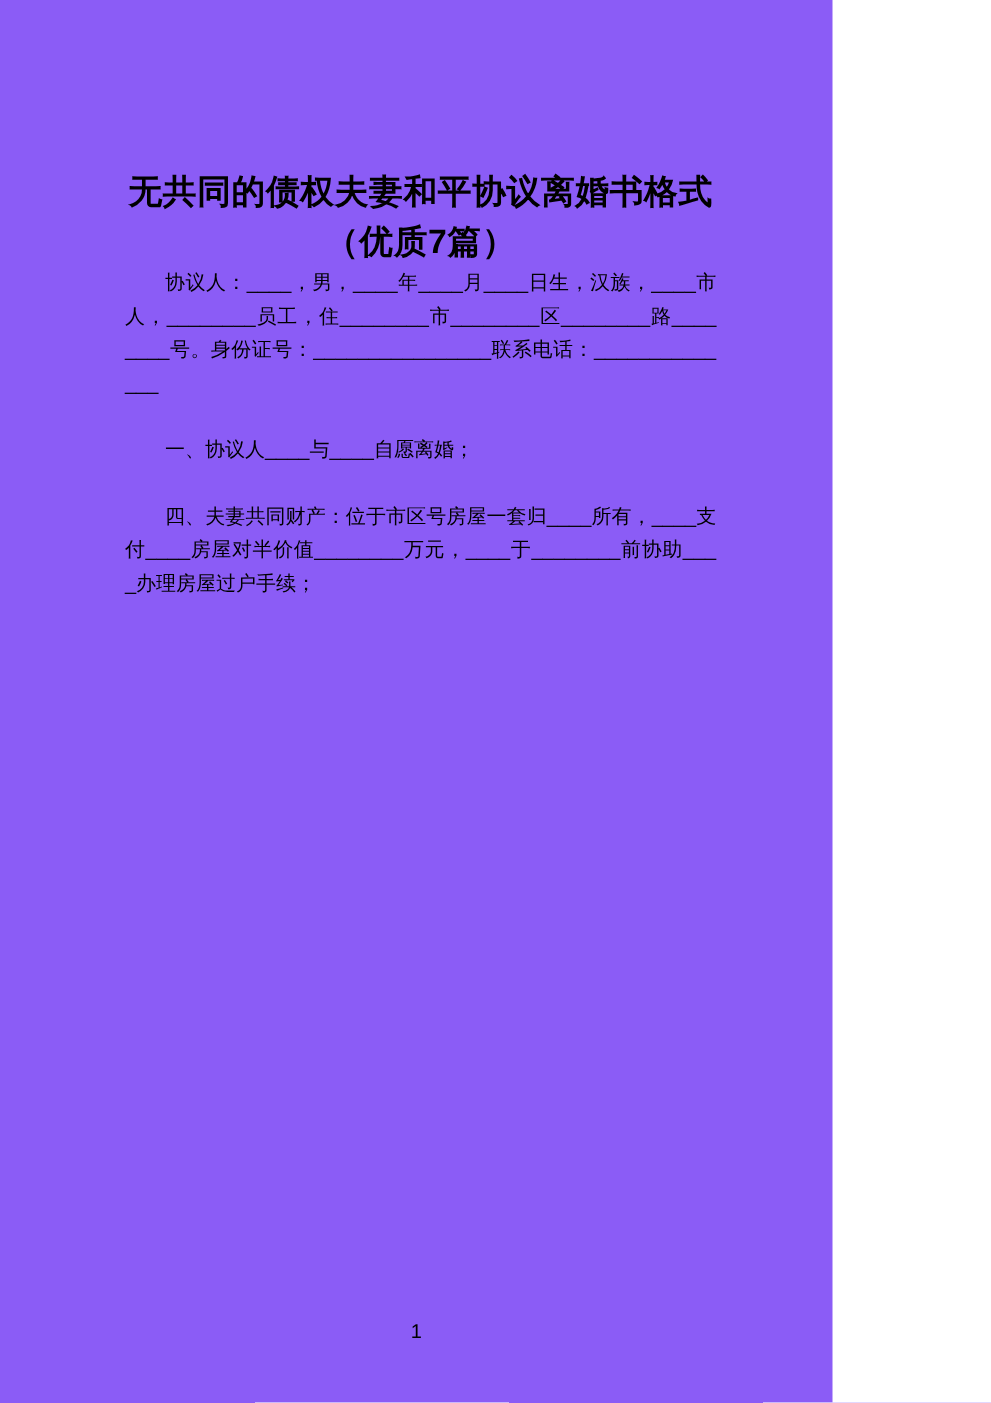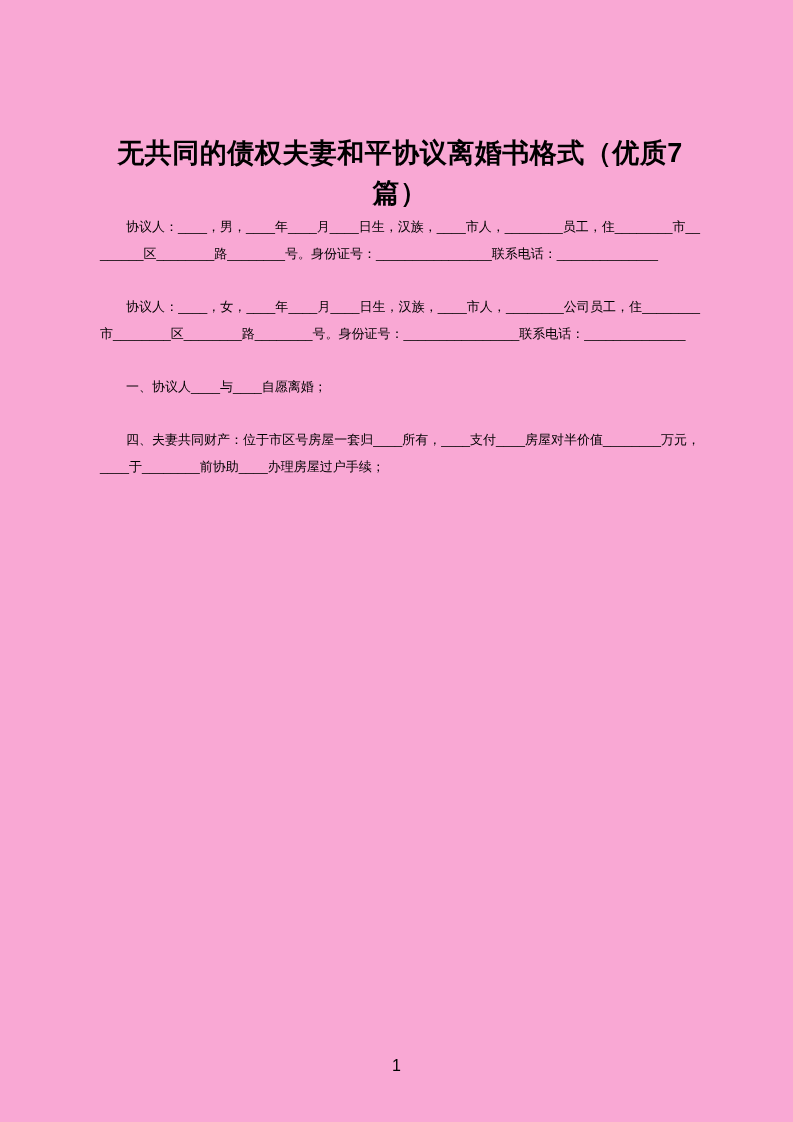"无共同的债权夫妻和平协议离婚书格式（优质7篇）" .page { background: #f9a8d4 -> #8b5cf6; width: 793px -> 666px }
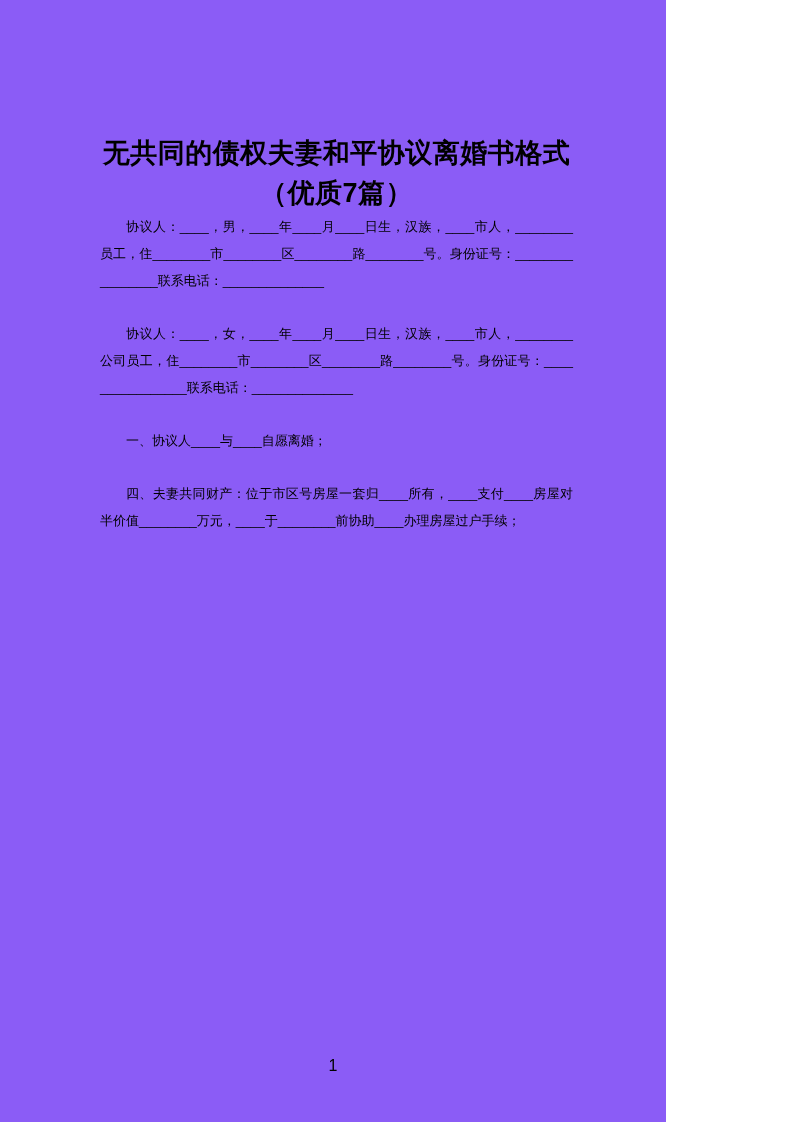"协议人：____，男，____年____月____日生，汉族，____市人，__" .para { font-size: 13px -> 16px }
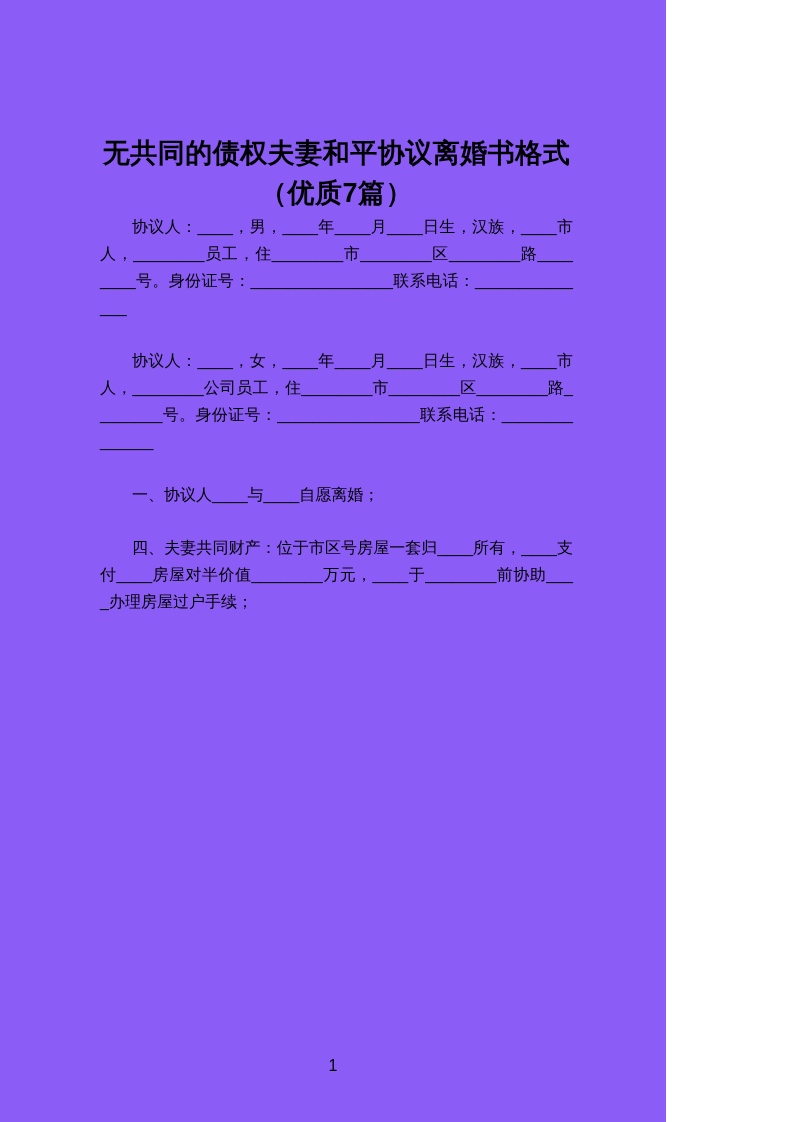"协议人：____，女，____年____月____日生，汉族，____市人，__" p.para { html: <p>协议人：____，女，____年____月____日生，汉族，____市人，________公司员工，住________市________区________路________号。身份证号：________________联系电话：______________</p> -> none }
